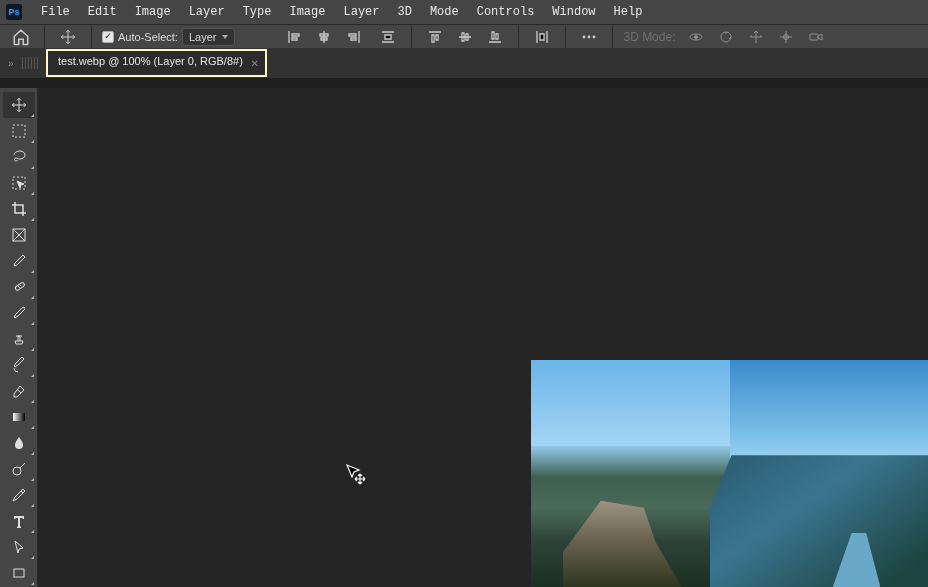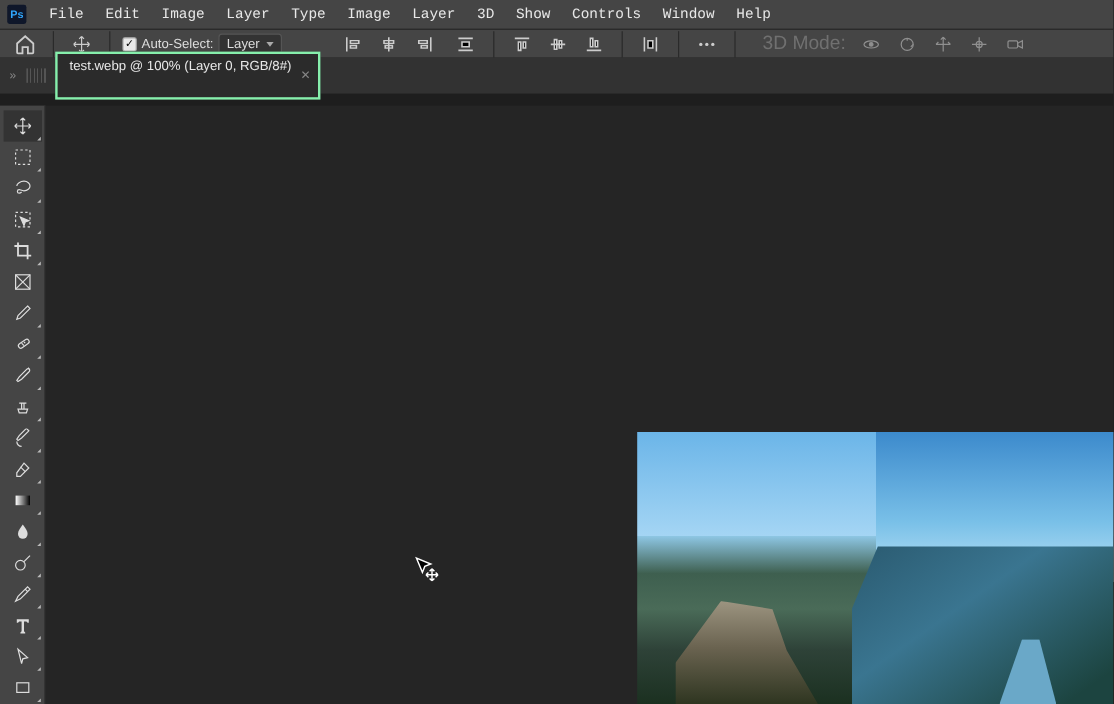"Show" div.menu-item { text: Show -> Mode }
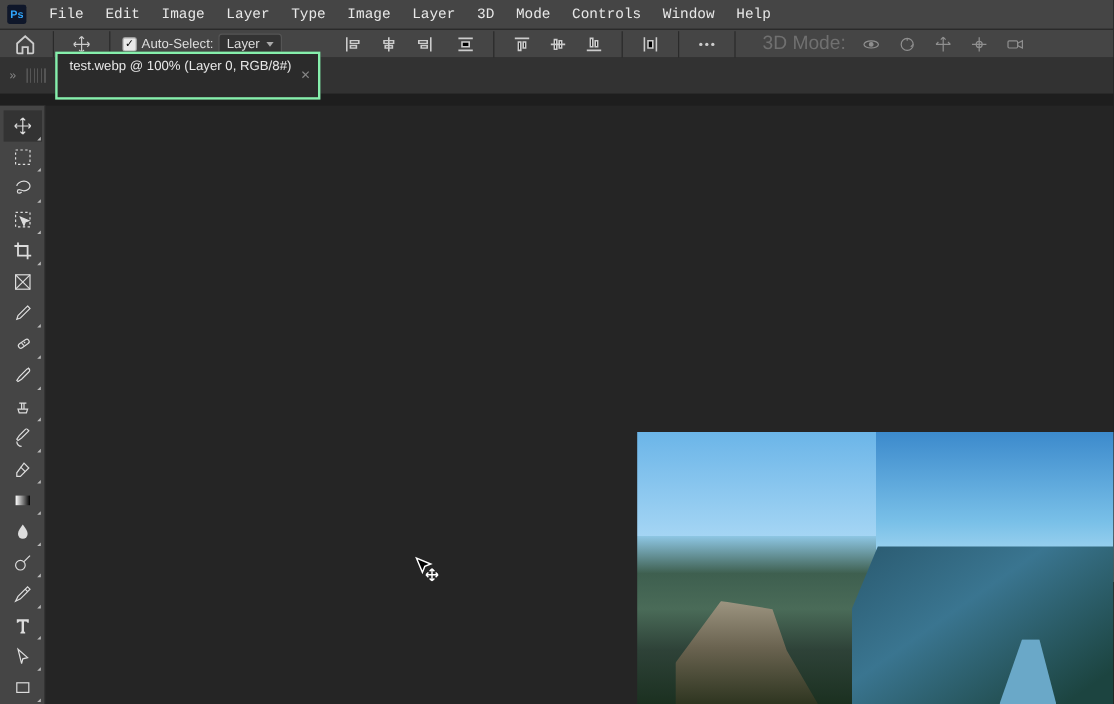"3D Mode:" .mode3d { font-size: 16px -> 12px; margin-left: 12px -> none }
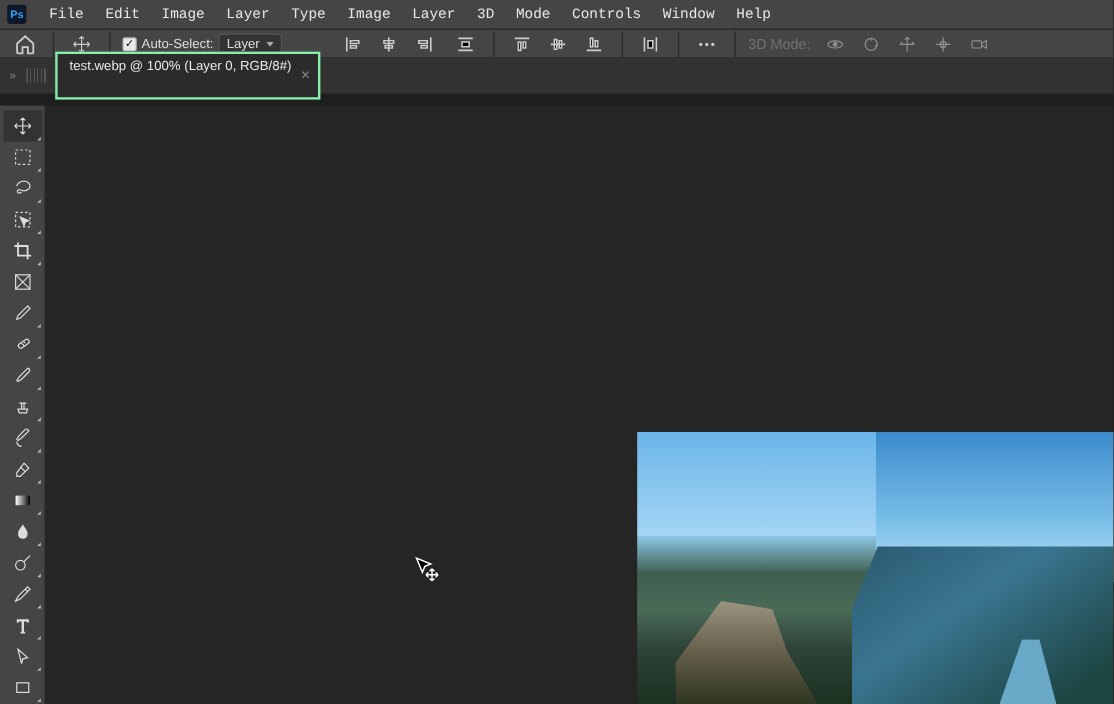"test.webp @ 100% (Layer 0," .doc-tab { border: 2px solid #86efac -> 2px solid #fef9c3; padding: 4px 22px 20px 10px -> 4px 22px 8px 10px }
